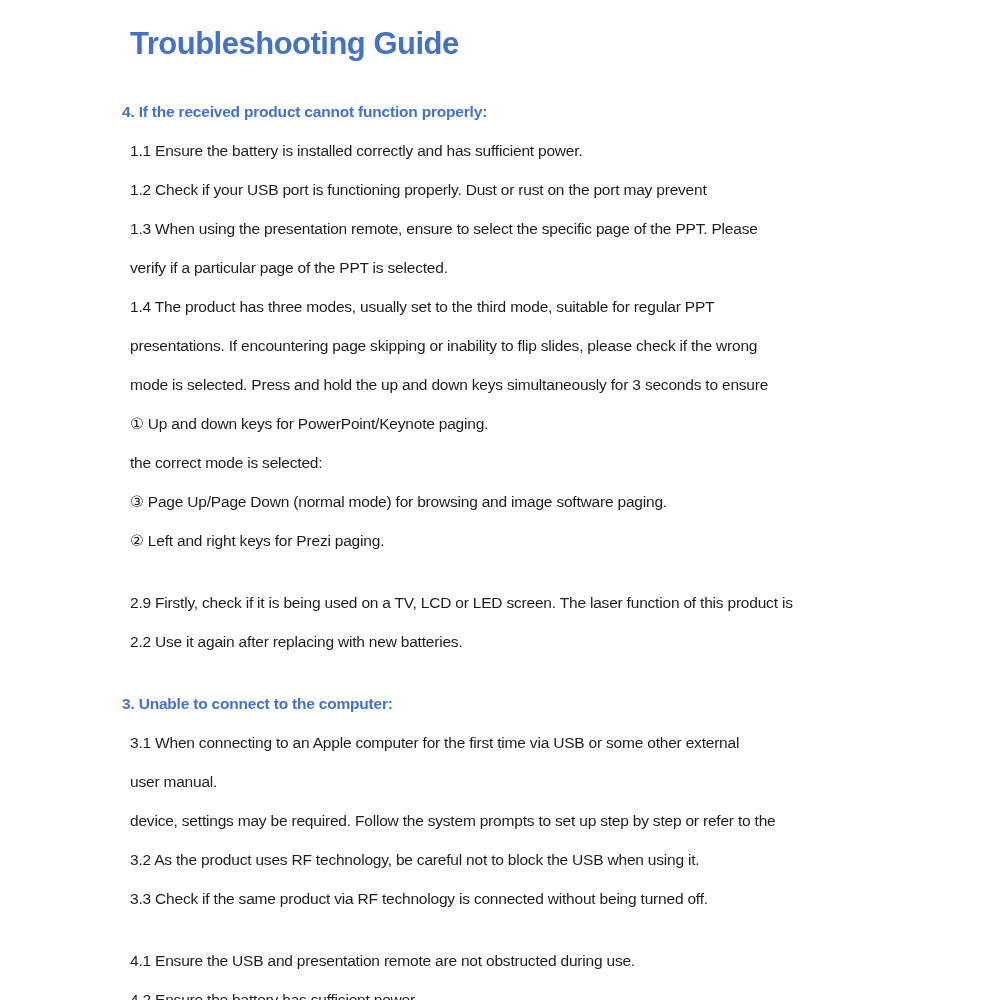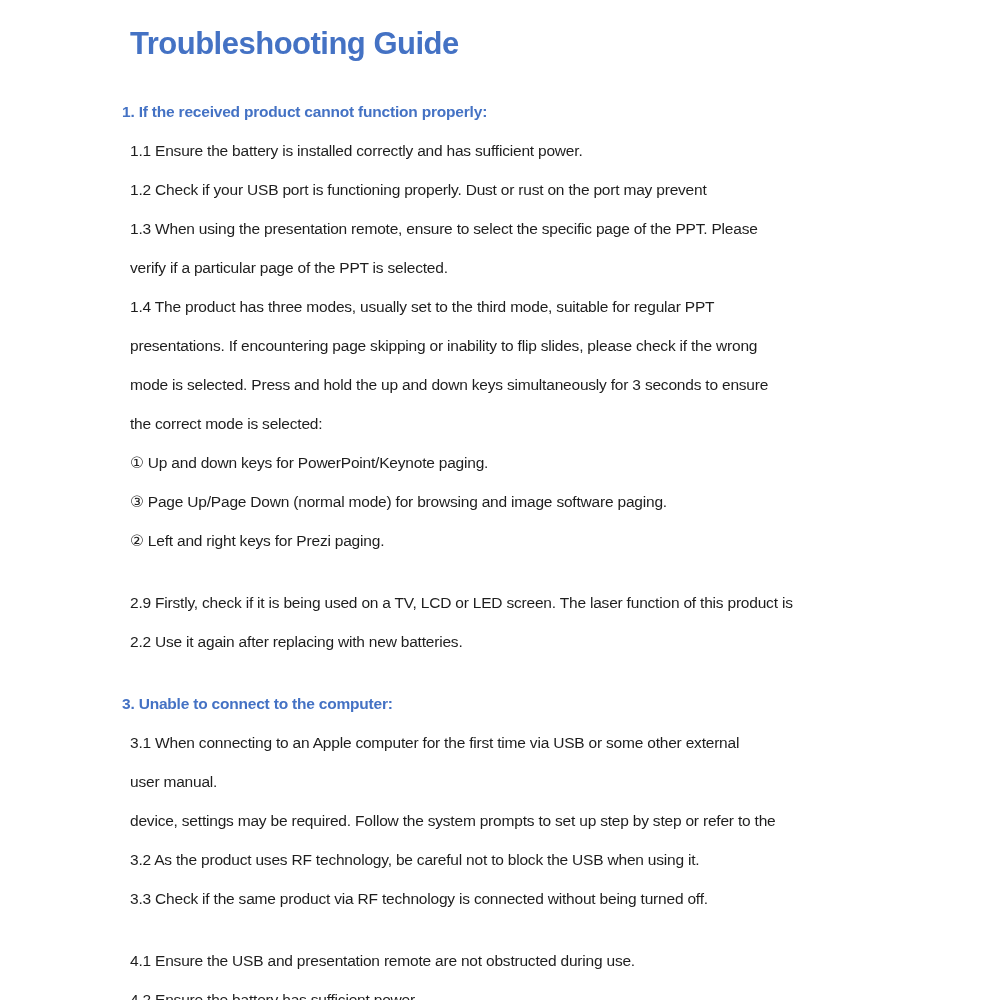"1. If the received product" h2.section-heading { text: 1 -> 4 }
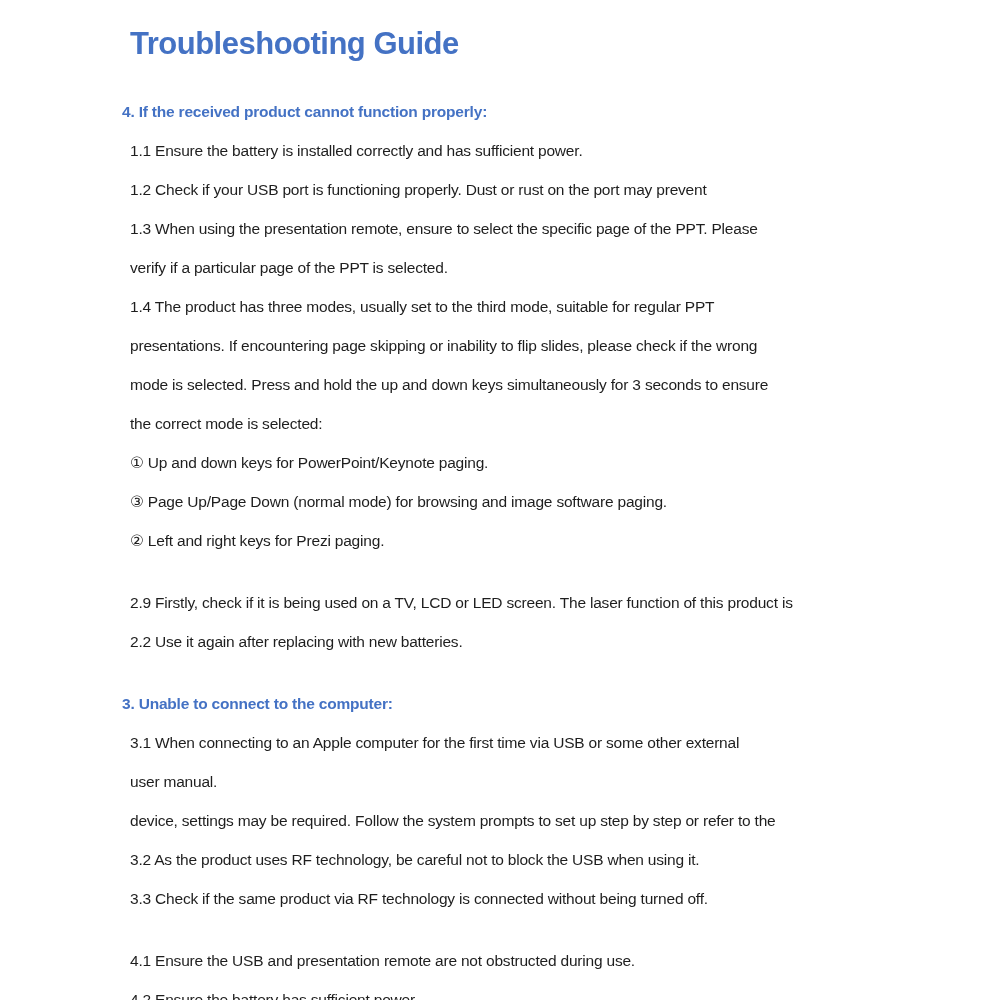"the correct mode is selected:" div.line { order: before "① Up and down keys" -> after "① Up and down keys" }
